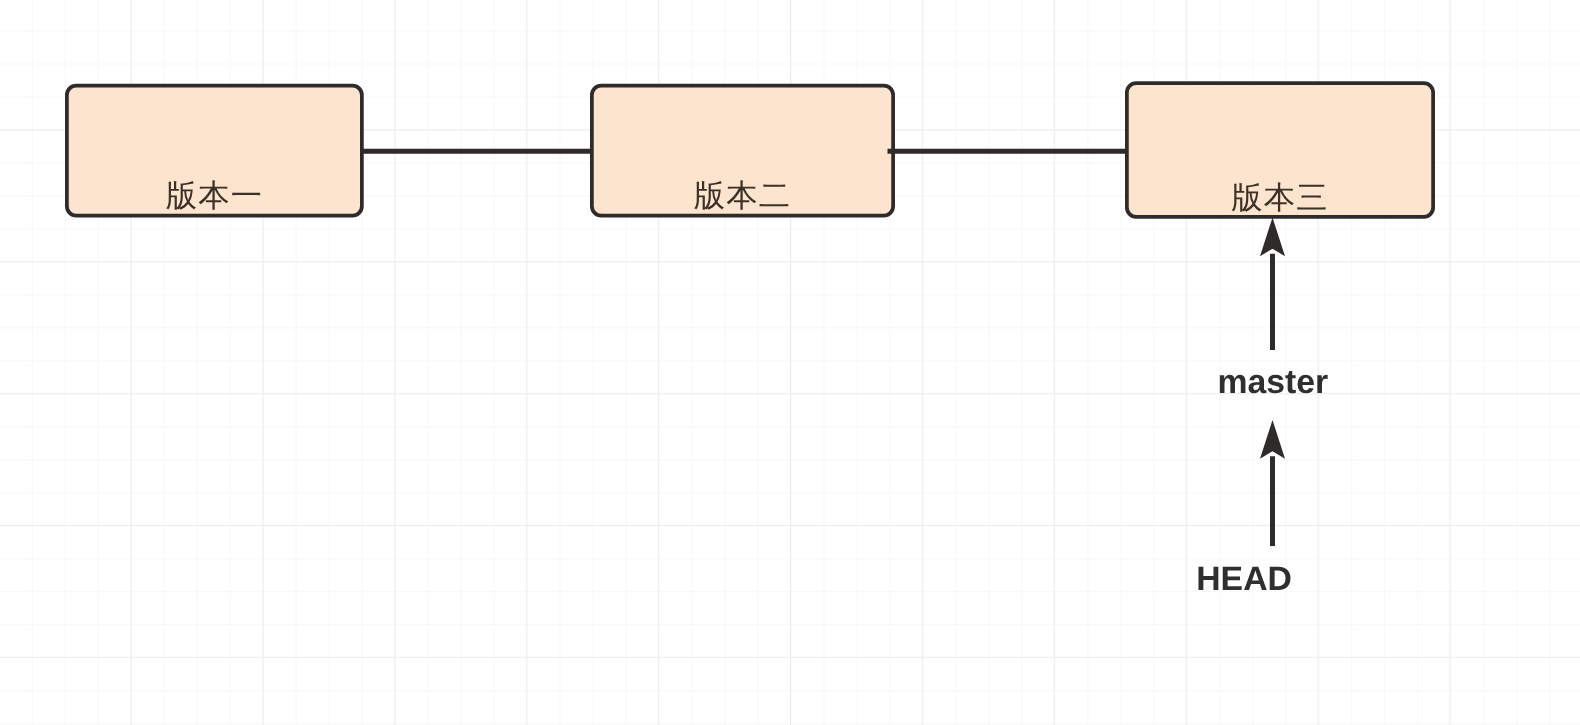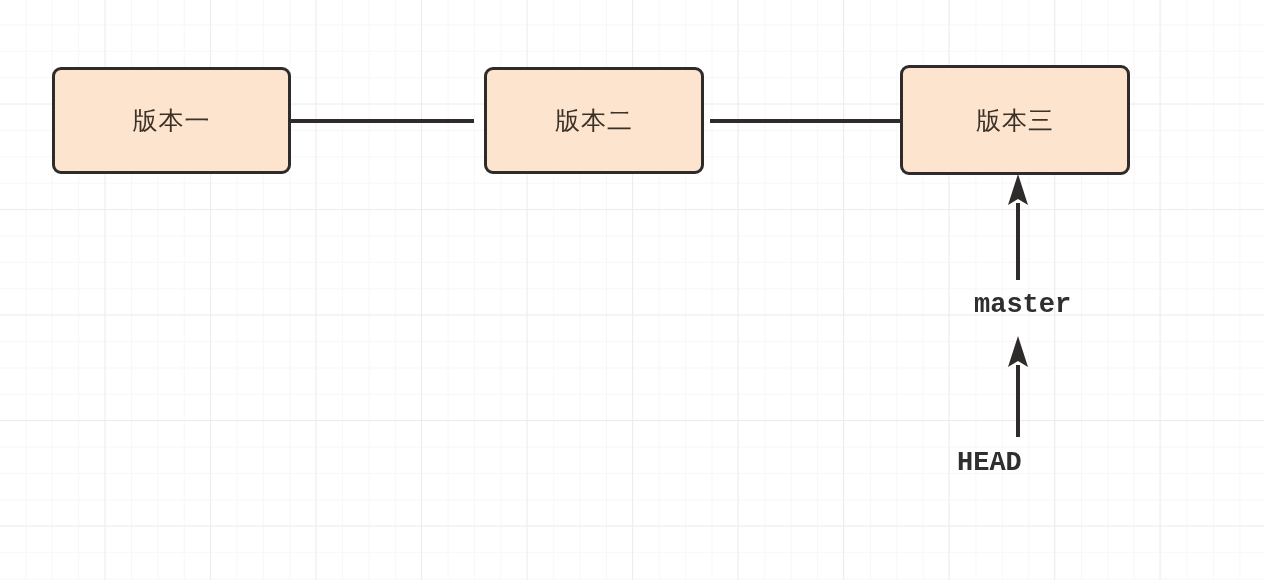"版本一" .commit-node { align-items: center -> flex-end; font-family: Liberation Serif, serif -> Liberation Mono, monospace }
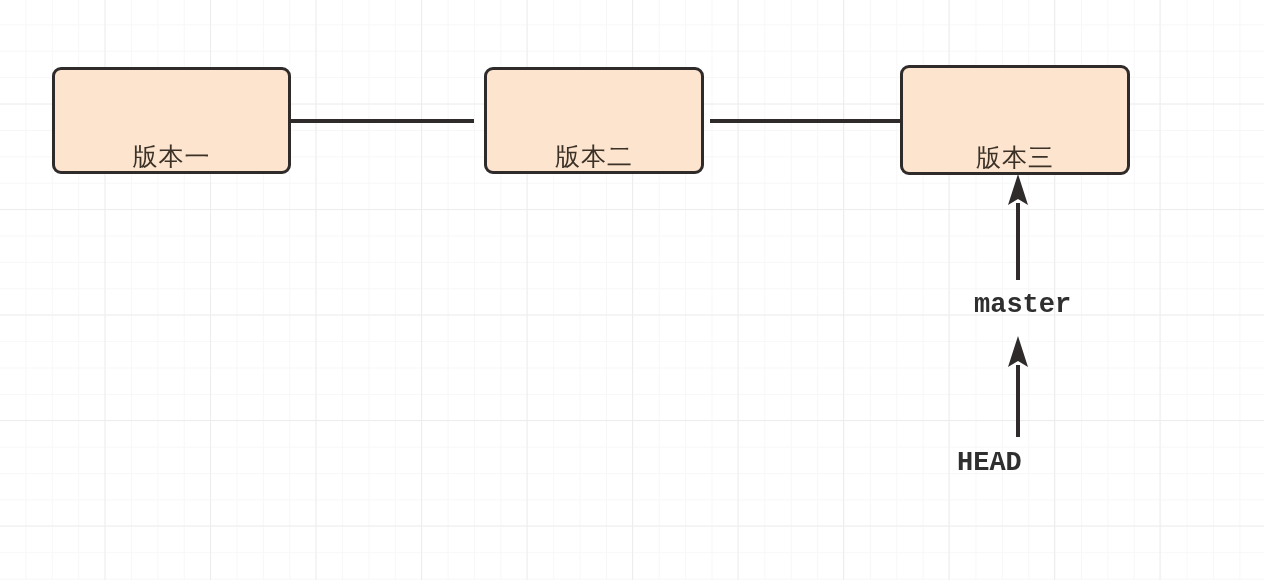"版本二" #node-v2 { margin-left: 12px -> none; width: 220px -> 244px }
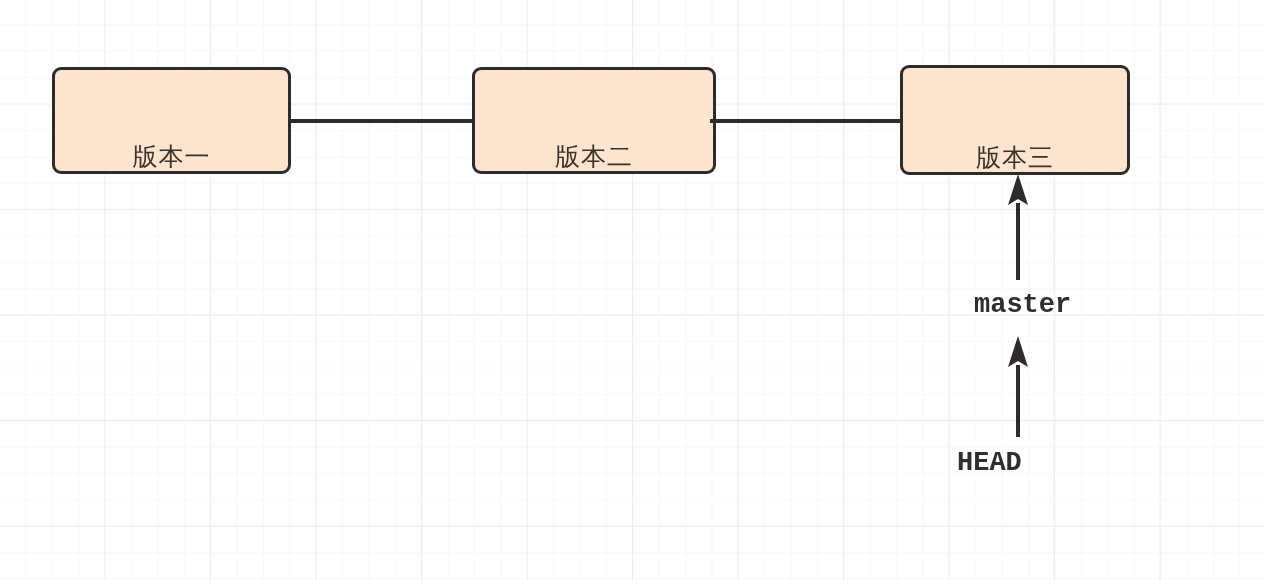"版本三" #node-v3 { width: 230px -> 248px }
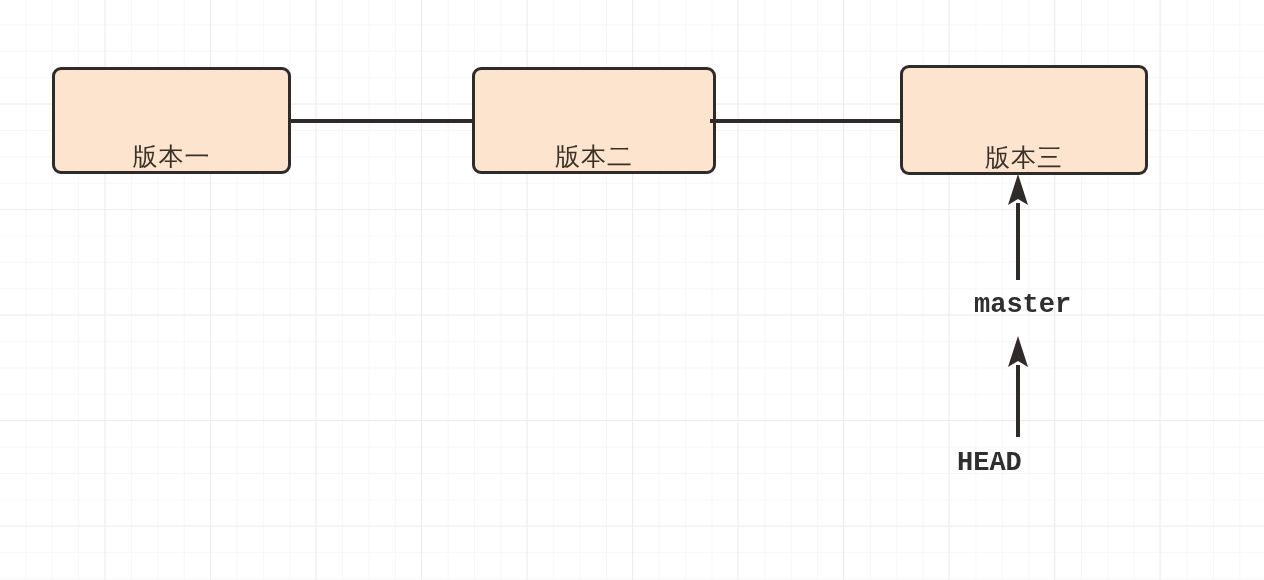"master" .ref-label { font-family: Liberation Mono, monospace -> Liberation Sans, sans-serif }
